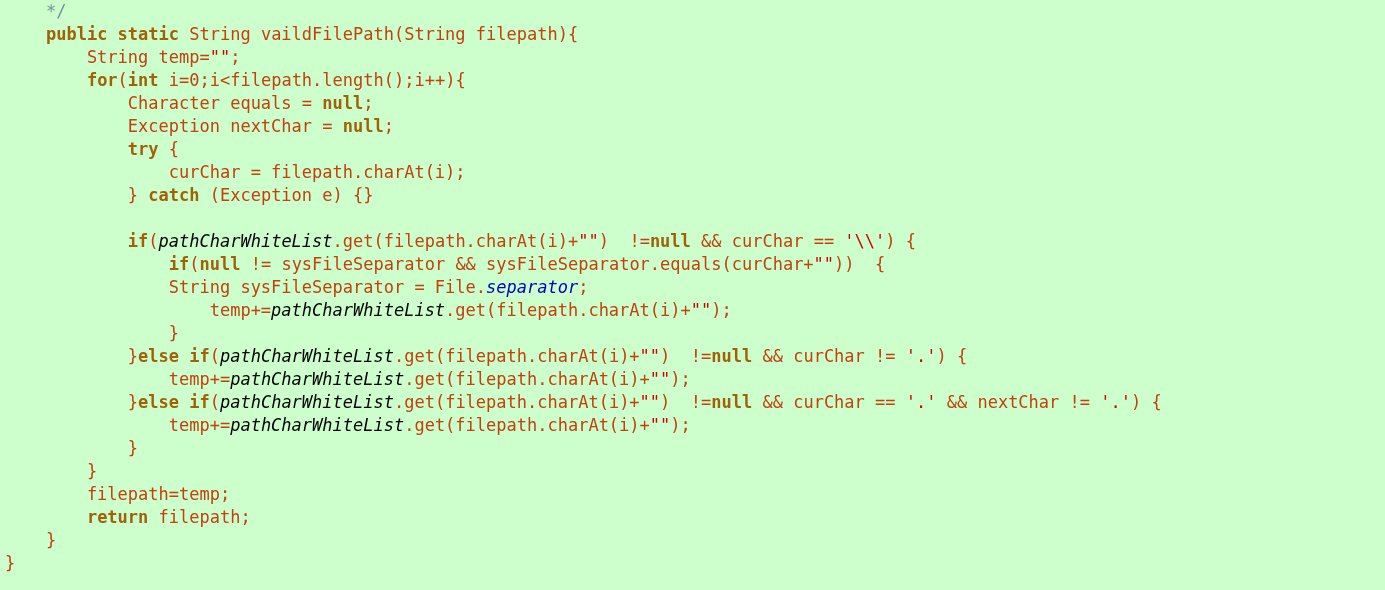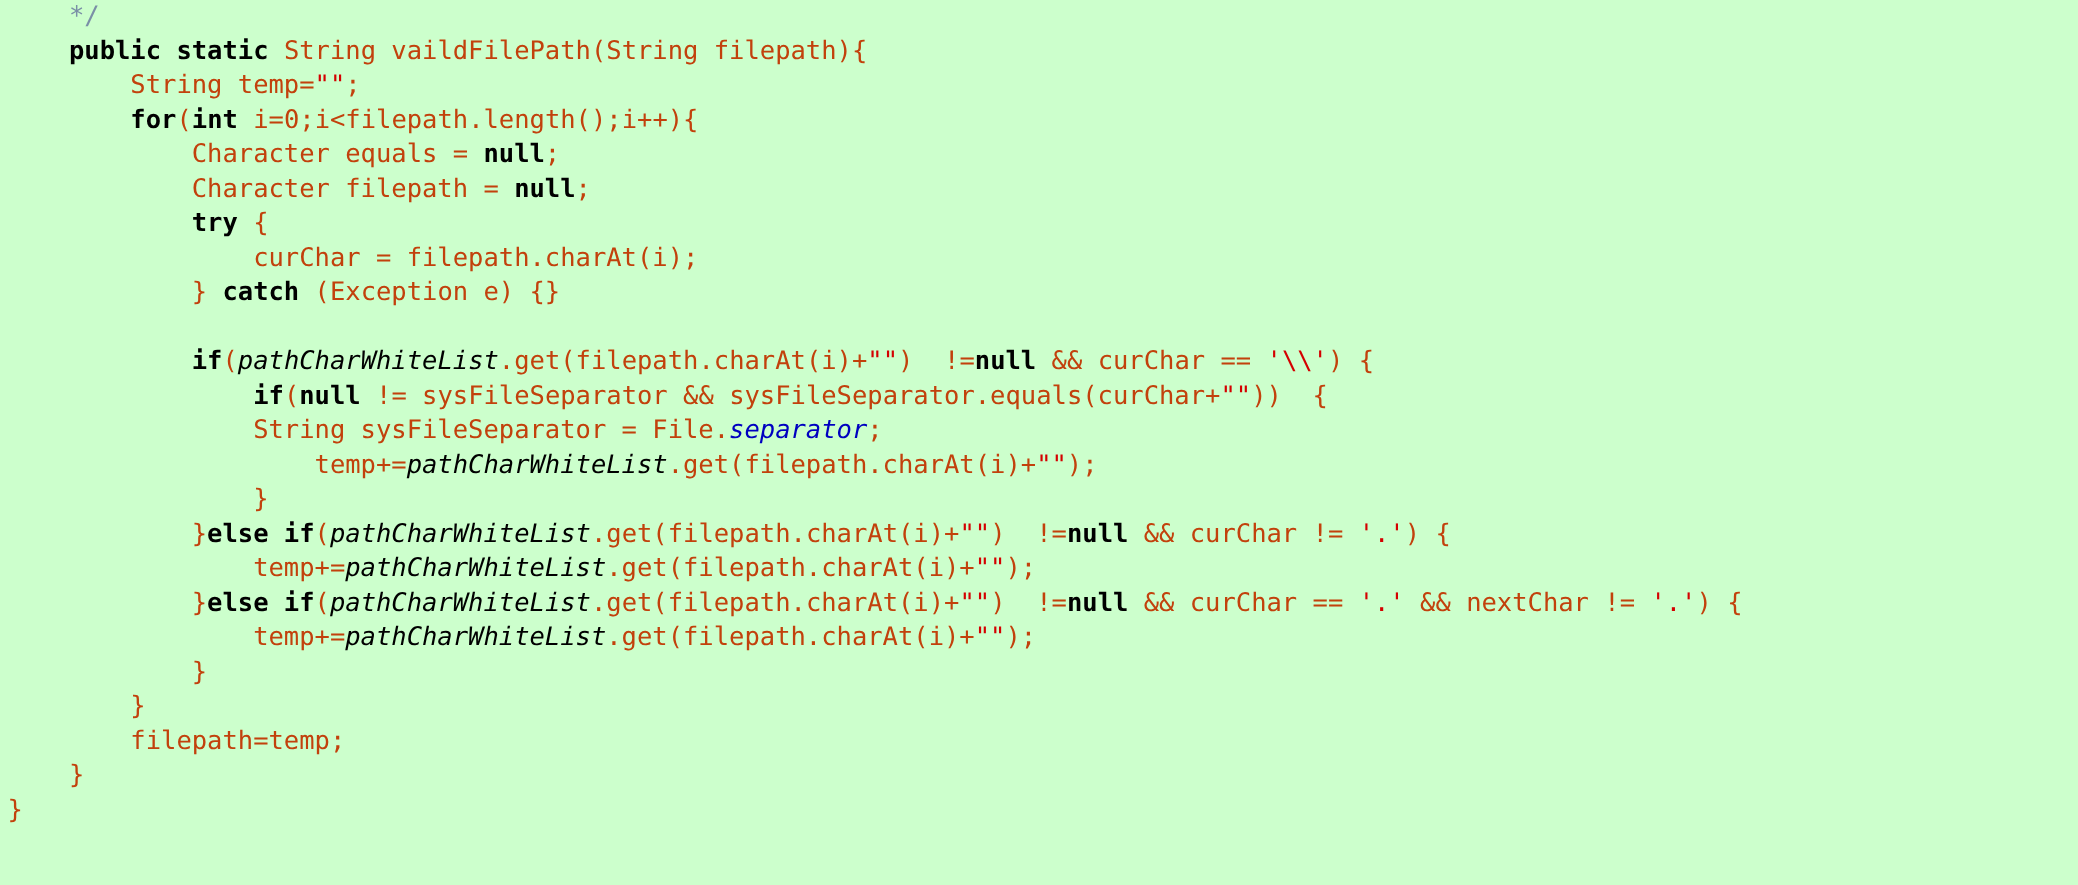"public static" .tok-keyword { color: #000000 -> #a16207 }
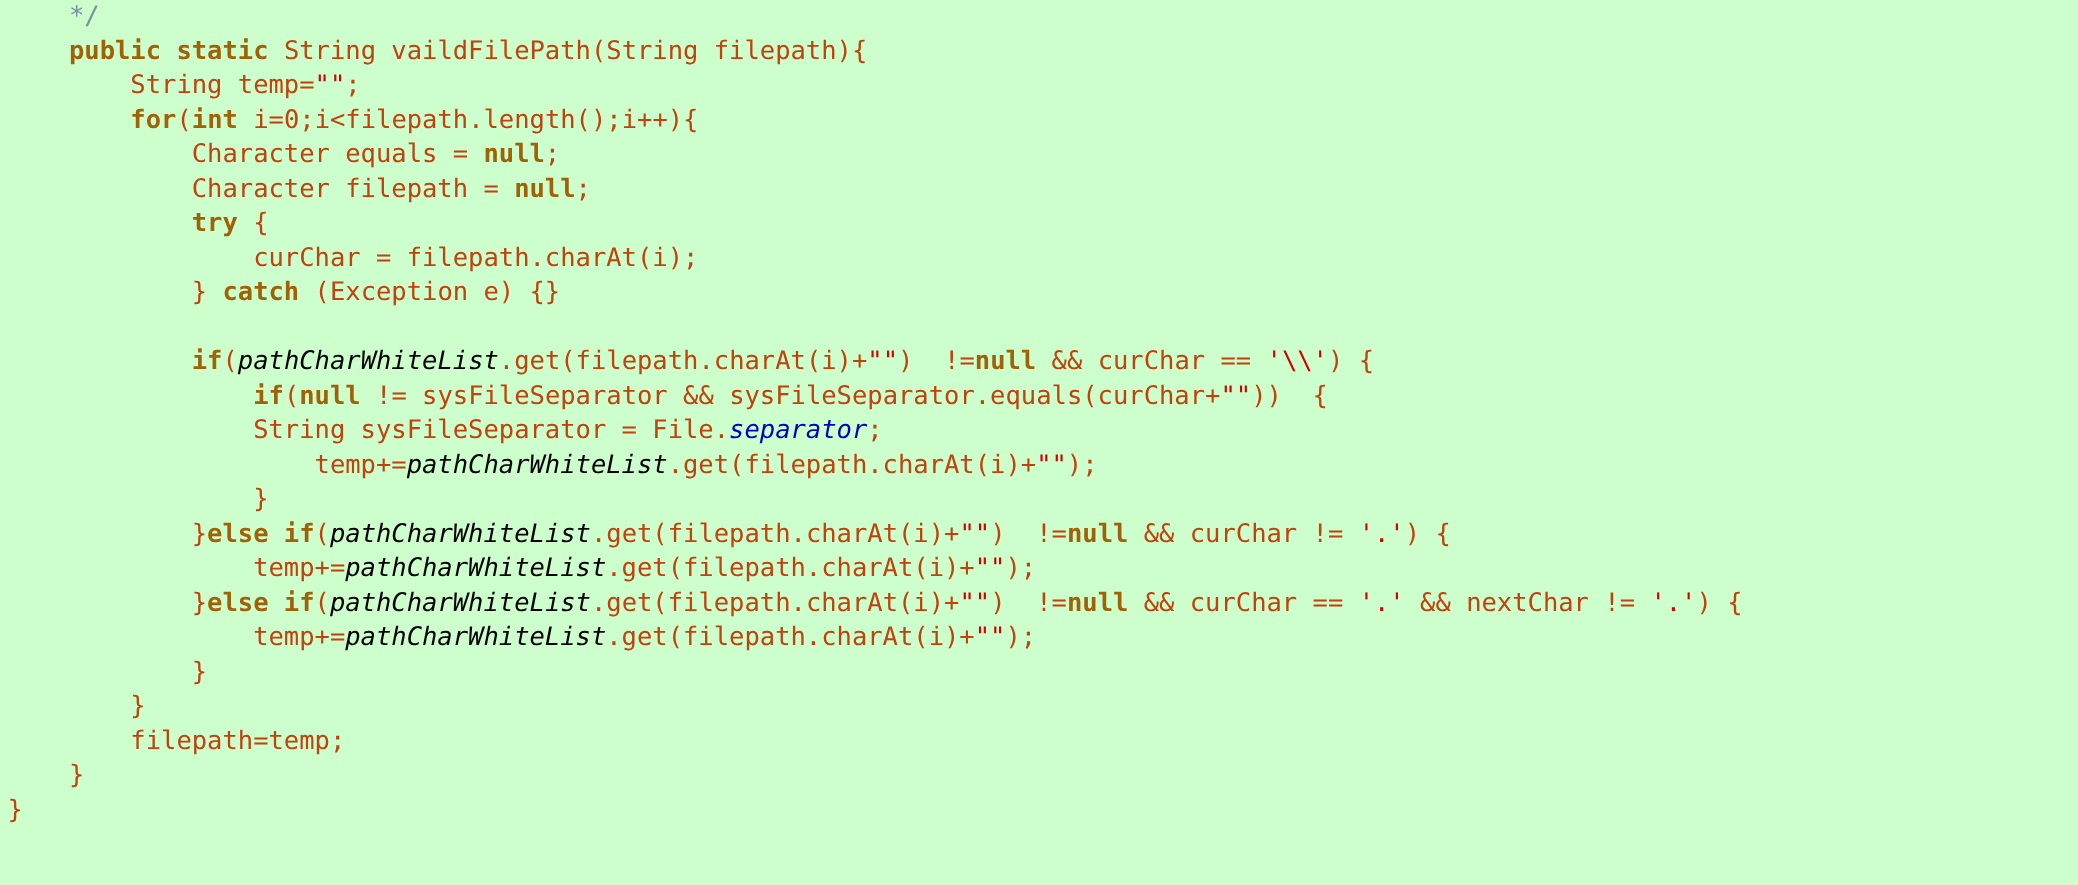"Character filepath =" span.tok-plain { text: Character filepath -> Exception nextChar }
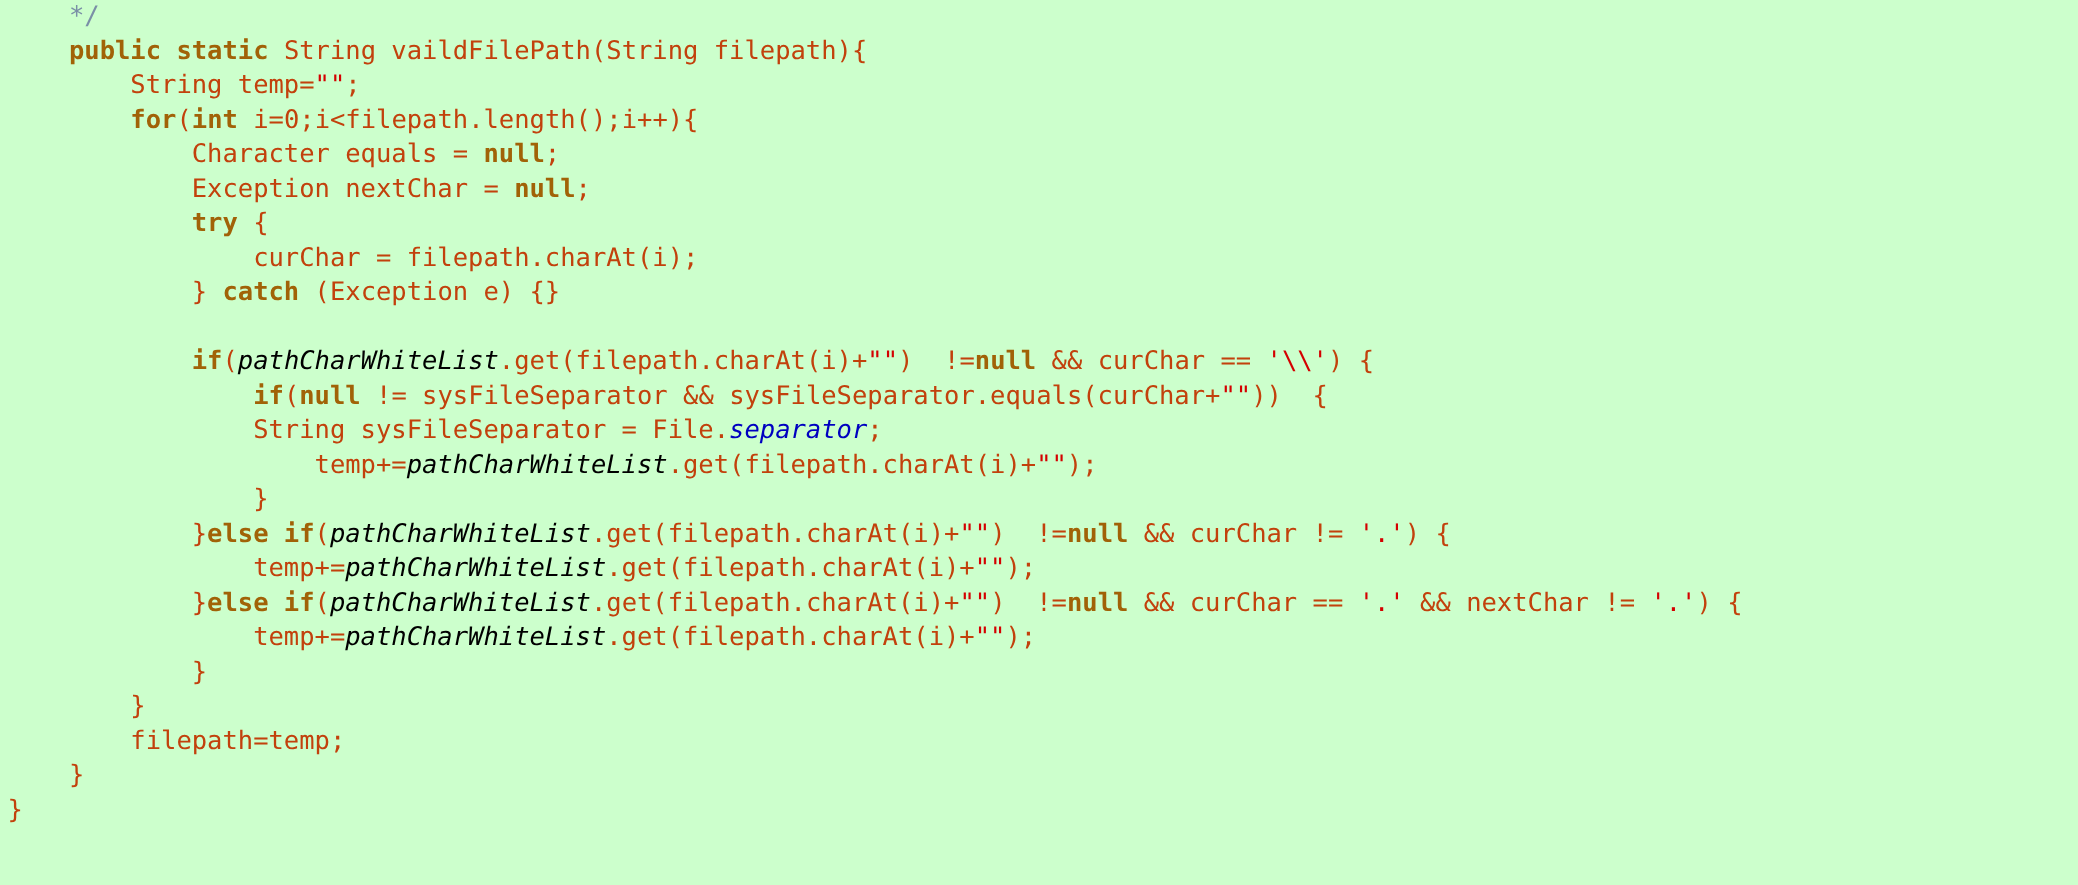"return filepath;" div.code-line { html: none -> <div><span> </span><span>return</span><span> filepath;</span></div> }
